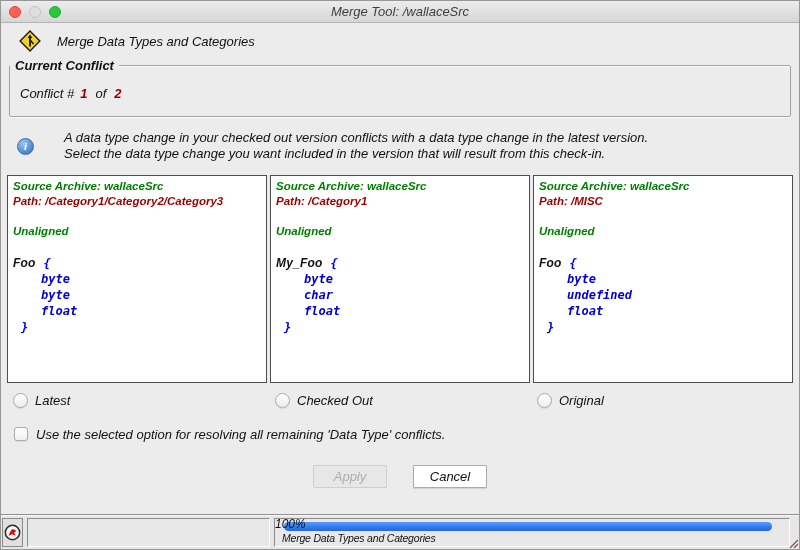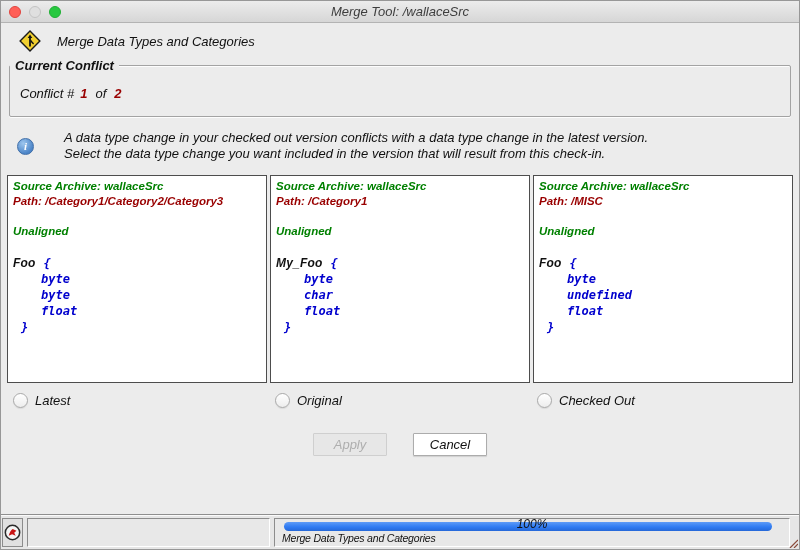"Original" div.radio-opt { order: before "Checked Out" -> after "Checked Out" }
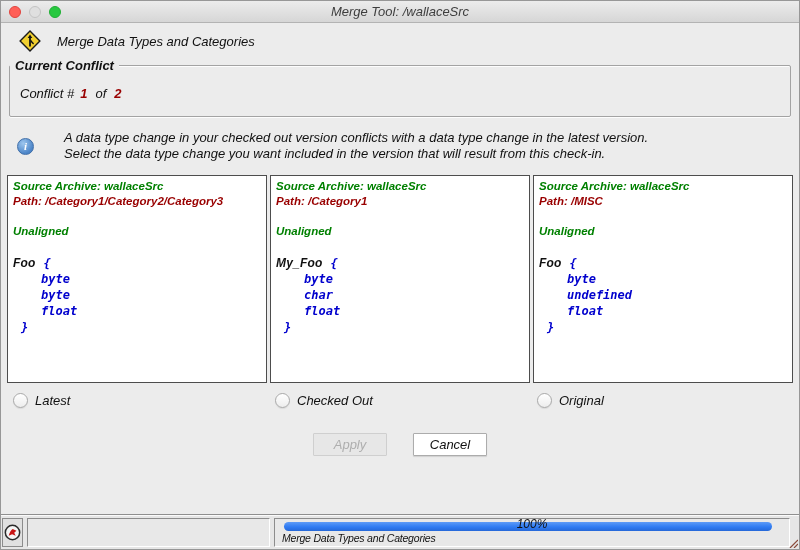"Use the selected option for" div.check-row { html: none -> <div> <div></div> <div>Use the selected option for resolving all remaining 'Data Type' conflicts.</div> </div> }
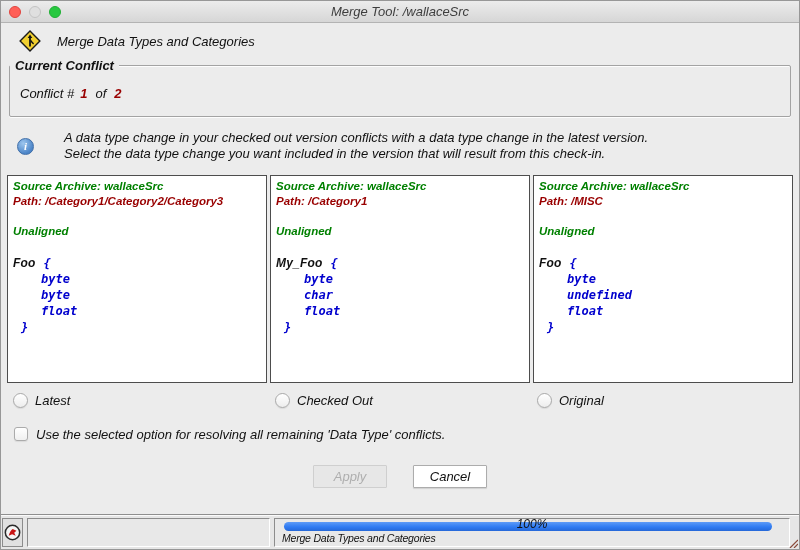"100%" .progress-pct { text-align: center -> left }
